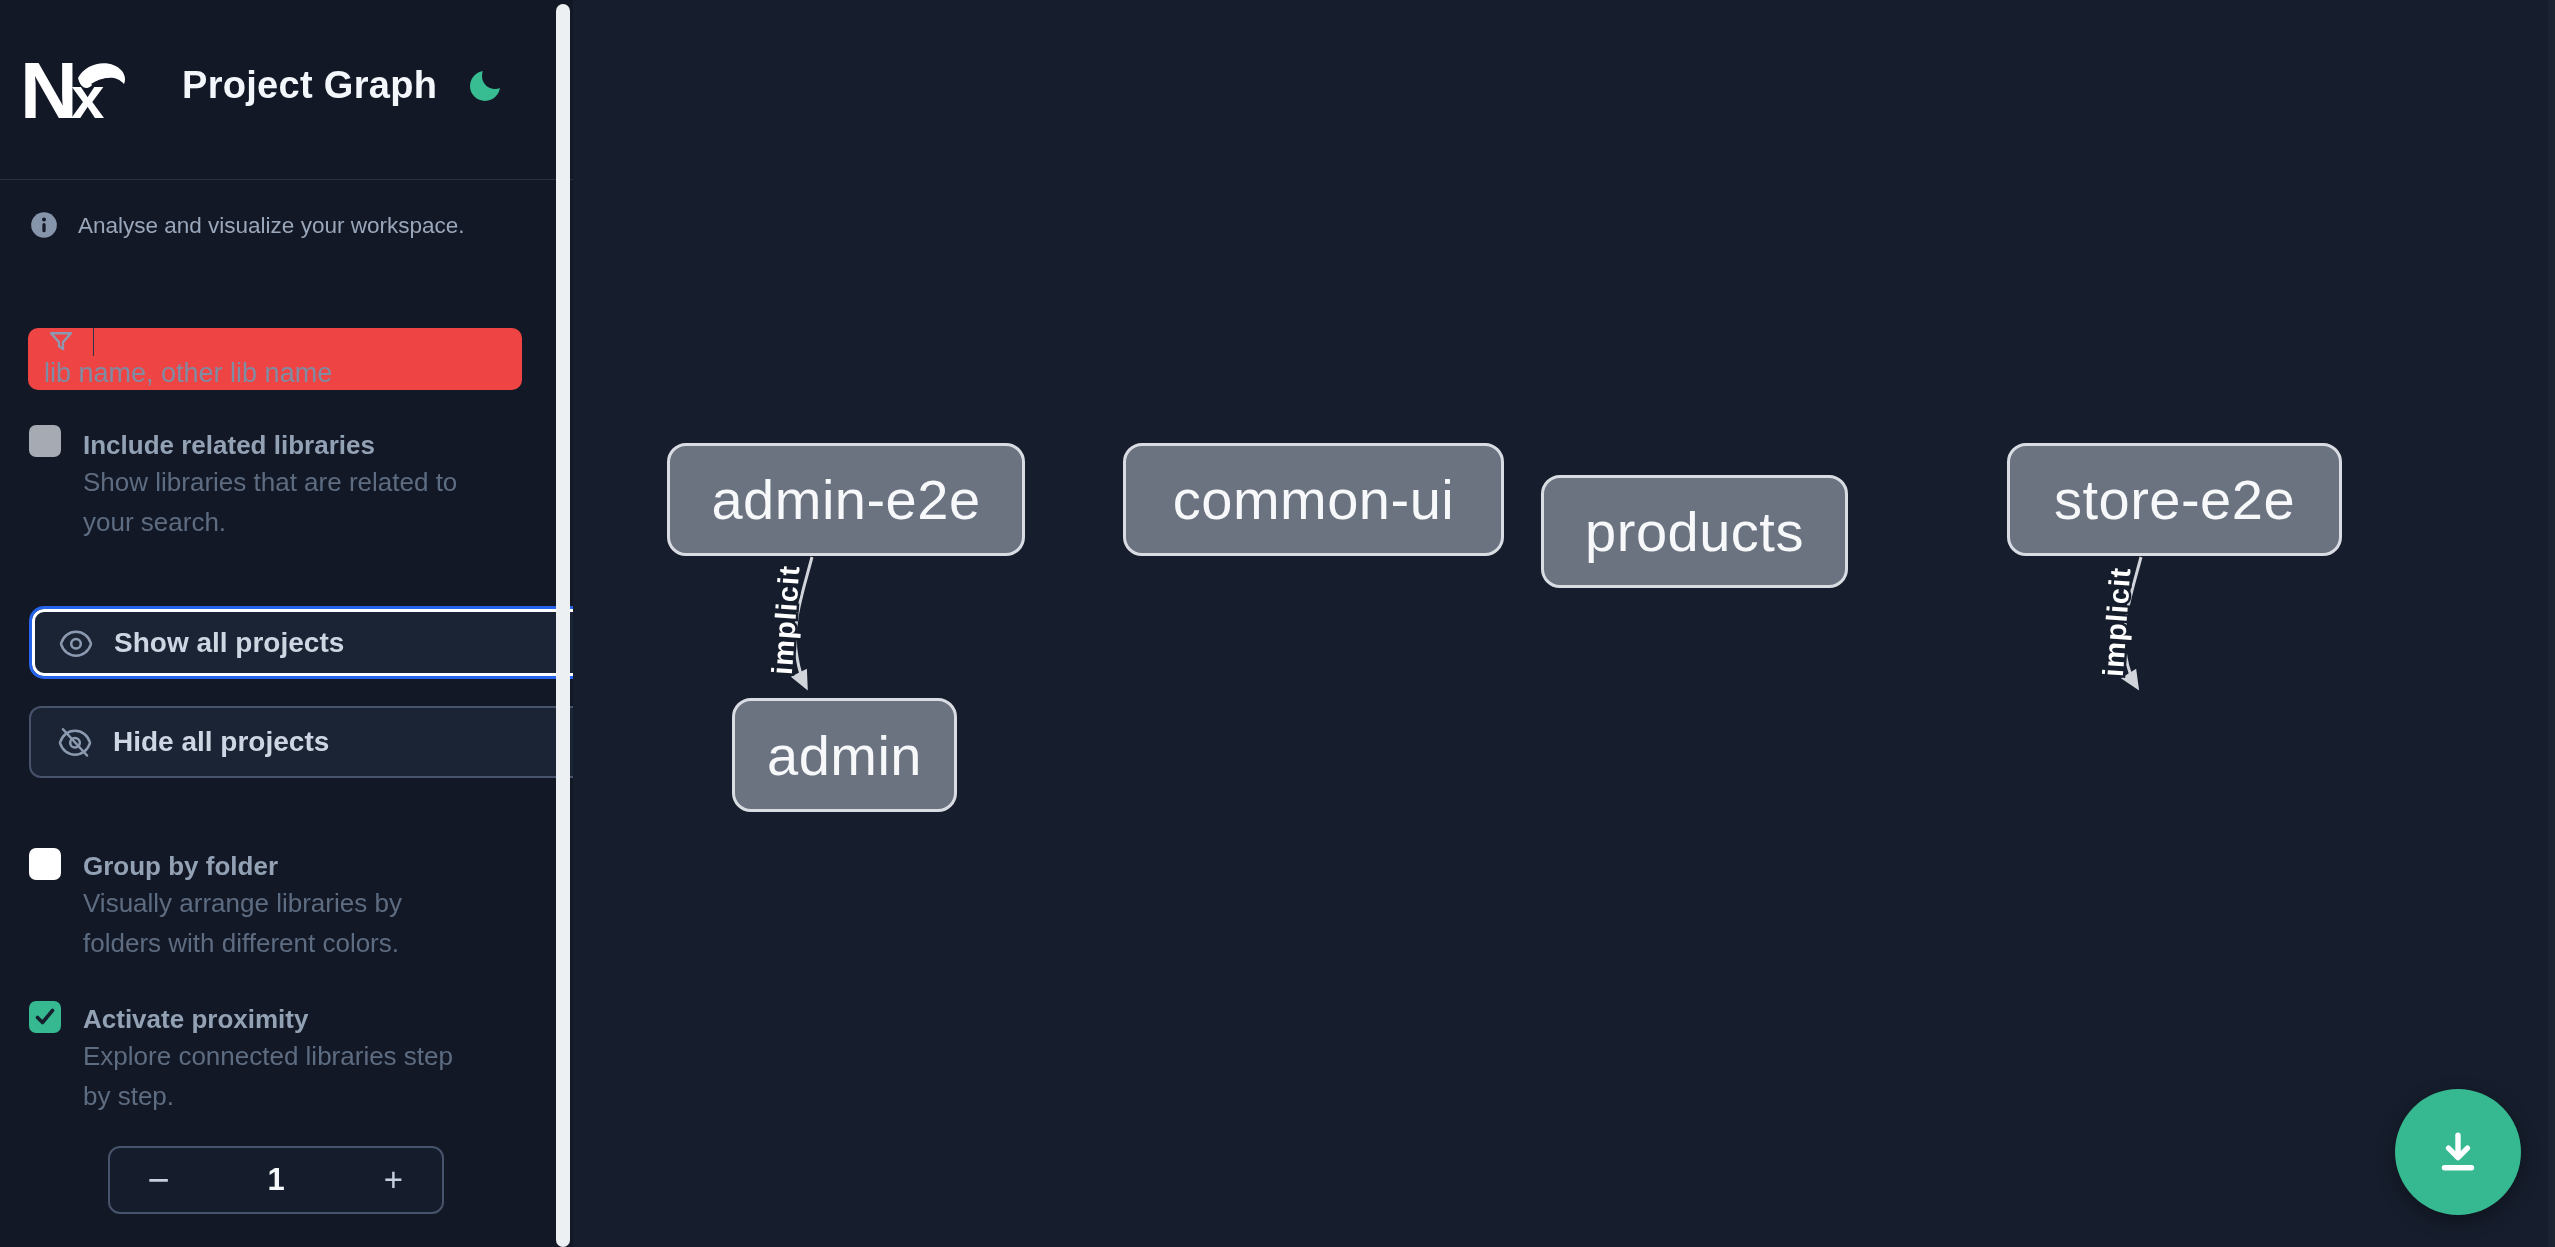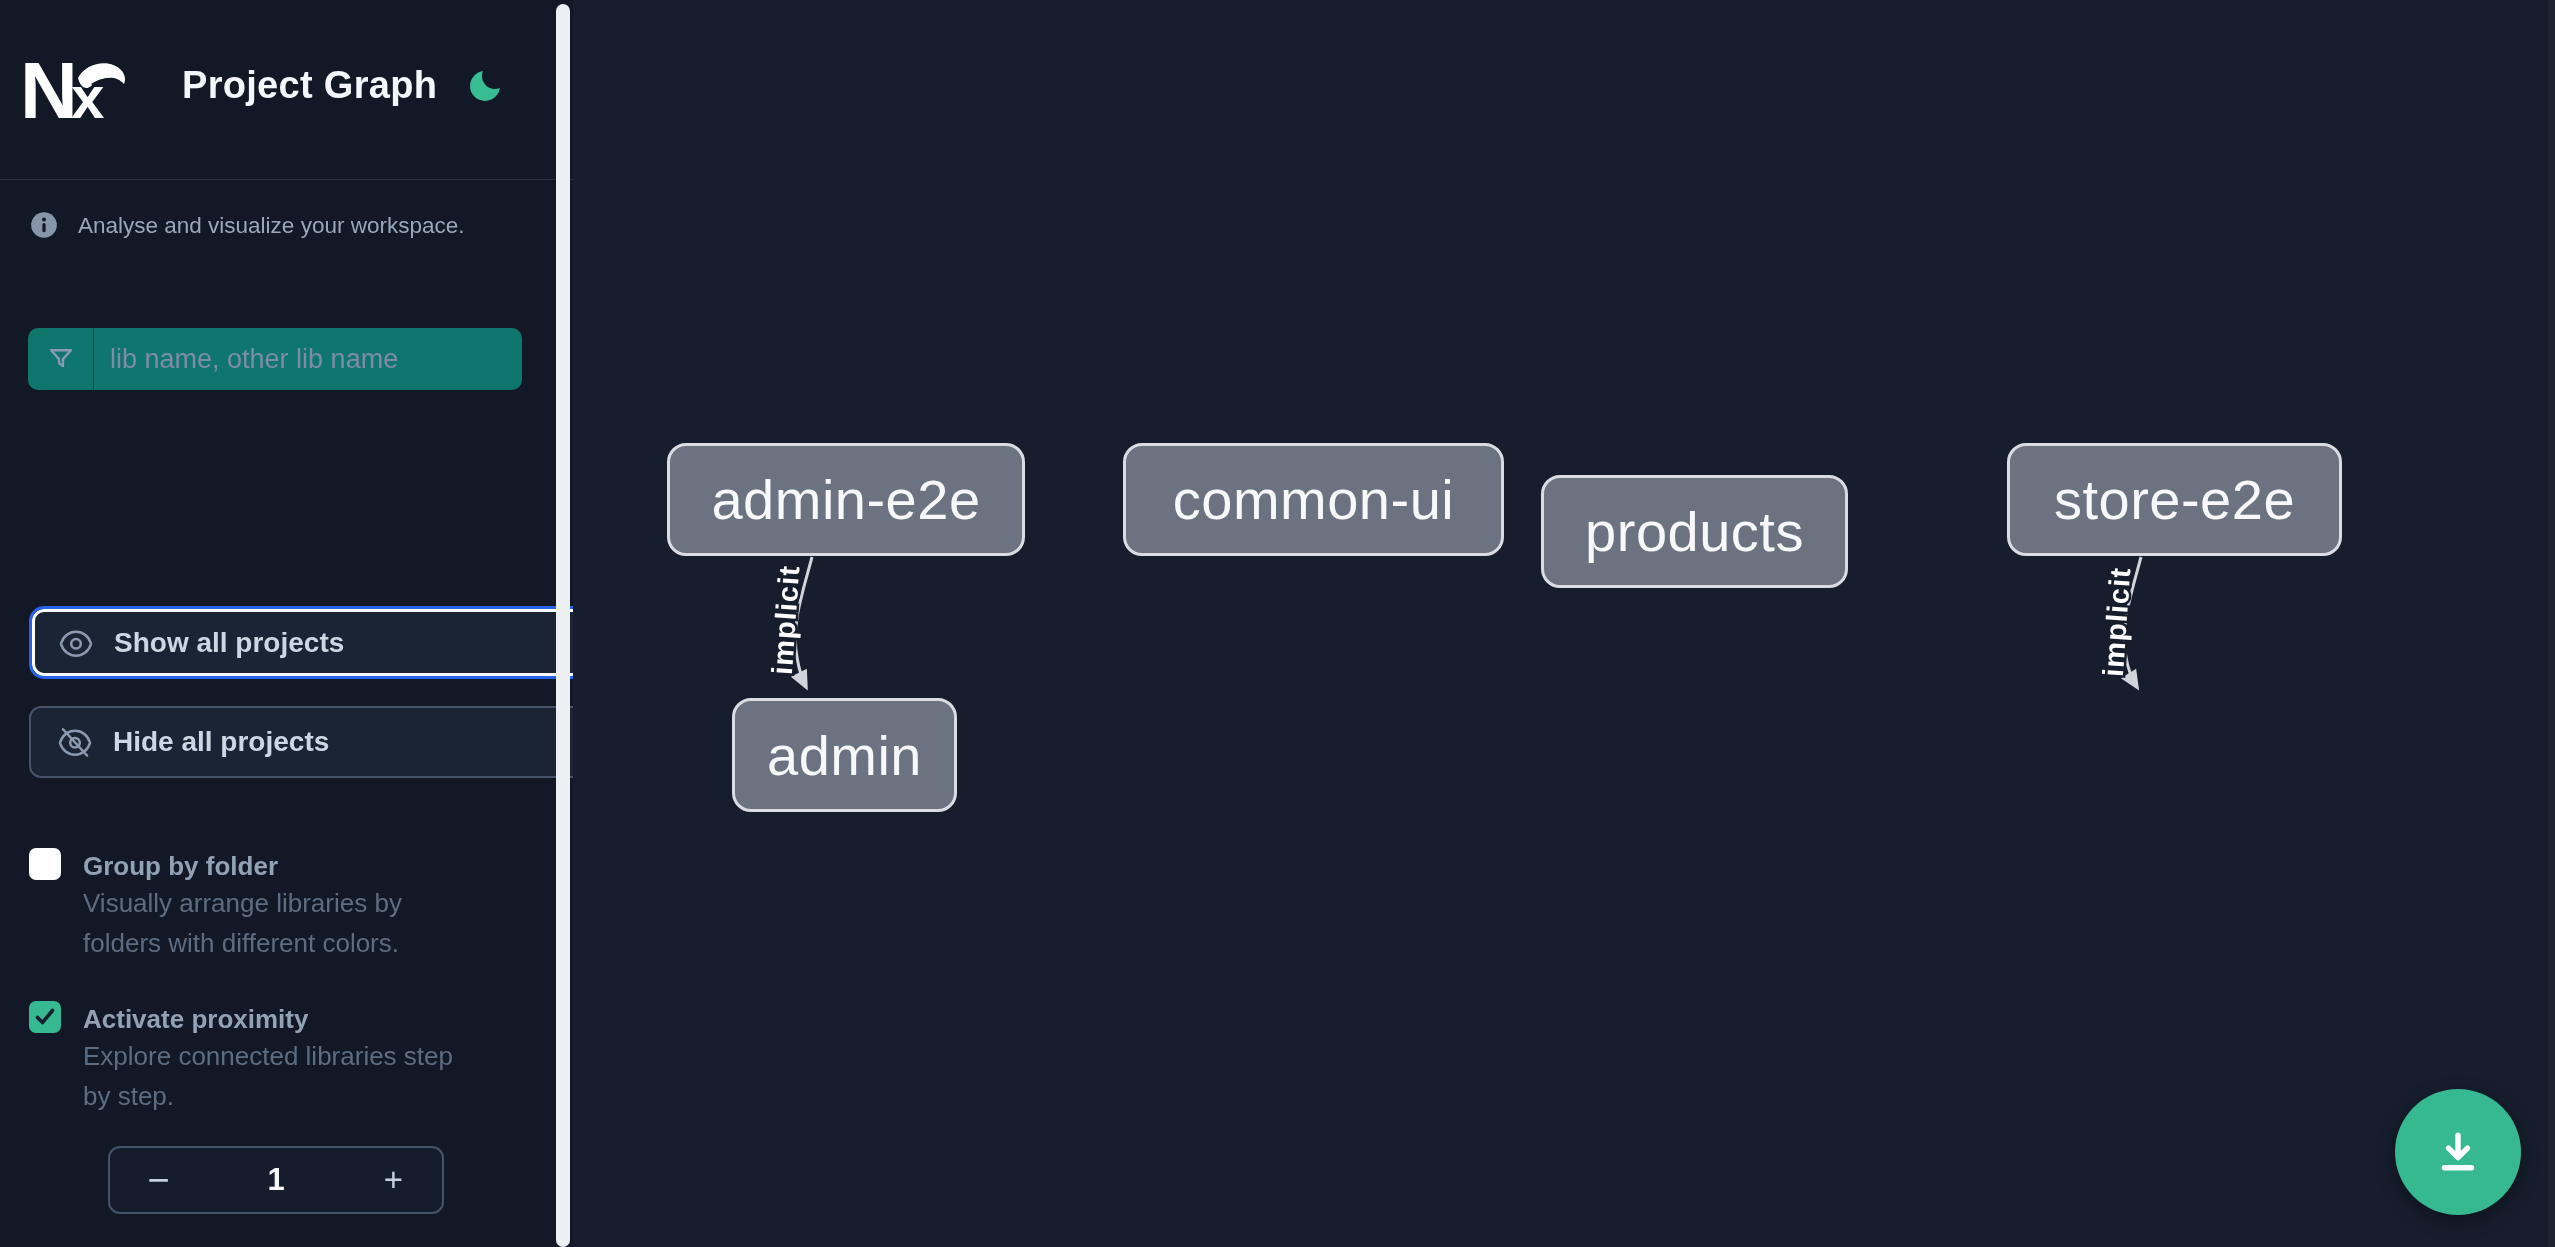"lib name, other lib name" .search-box { background: #0f766e -> #ef4444; flex-direction: none -> column }
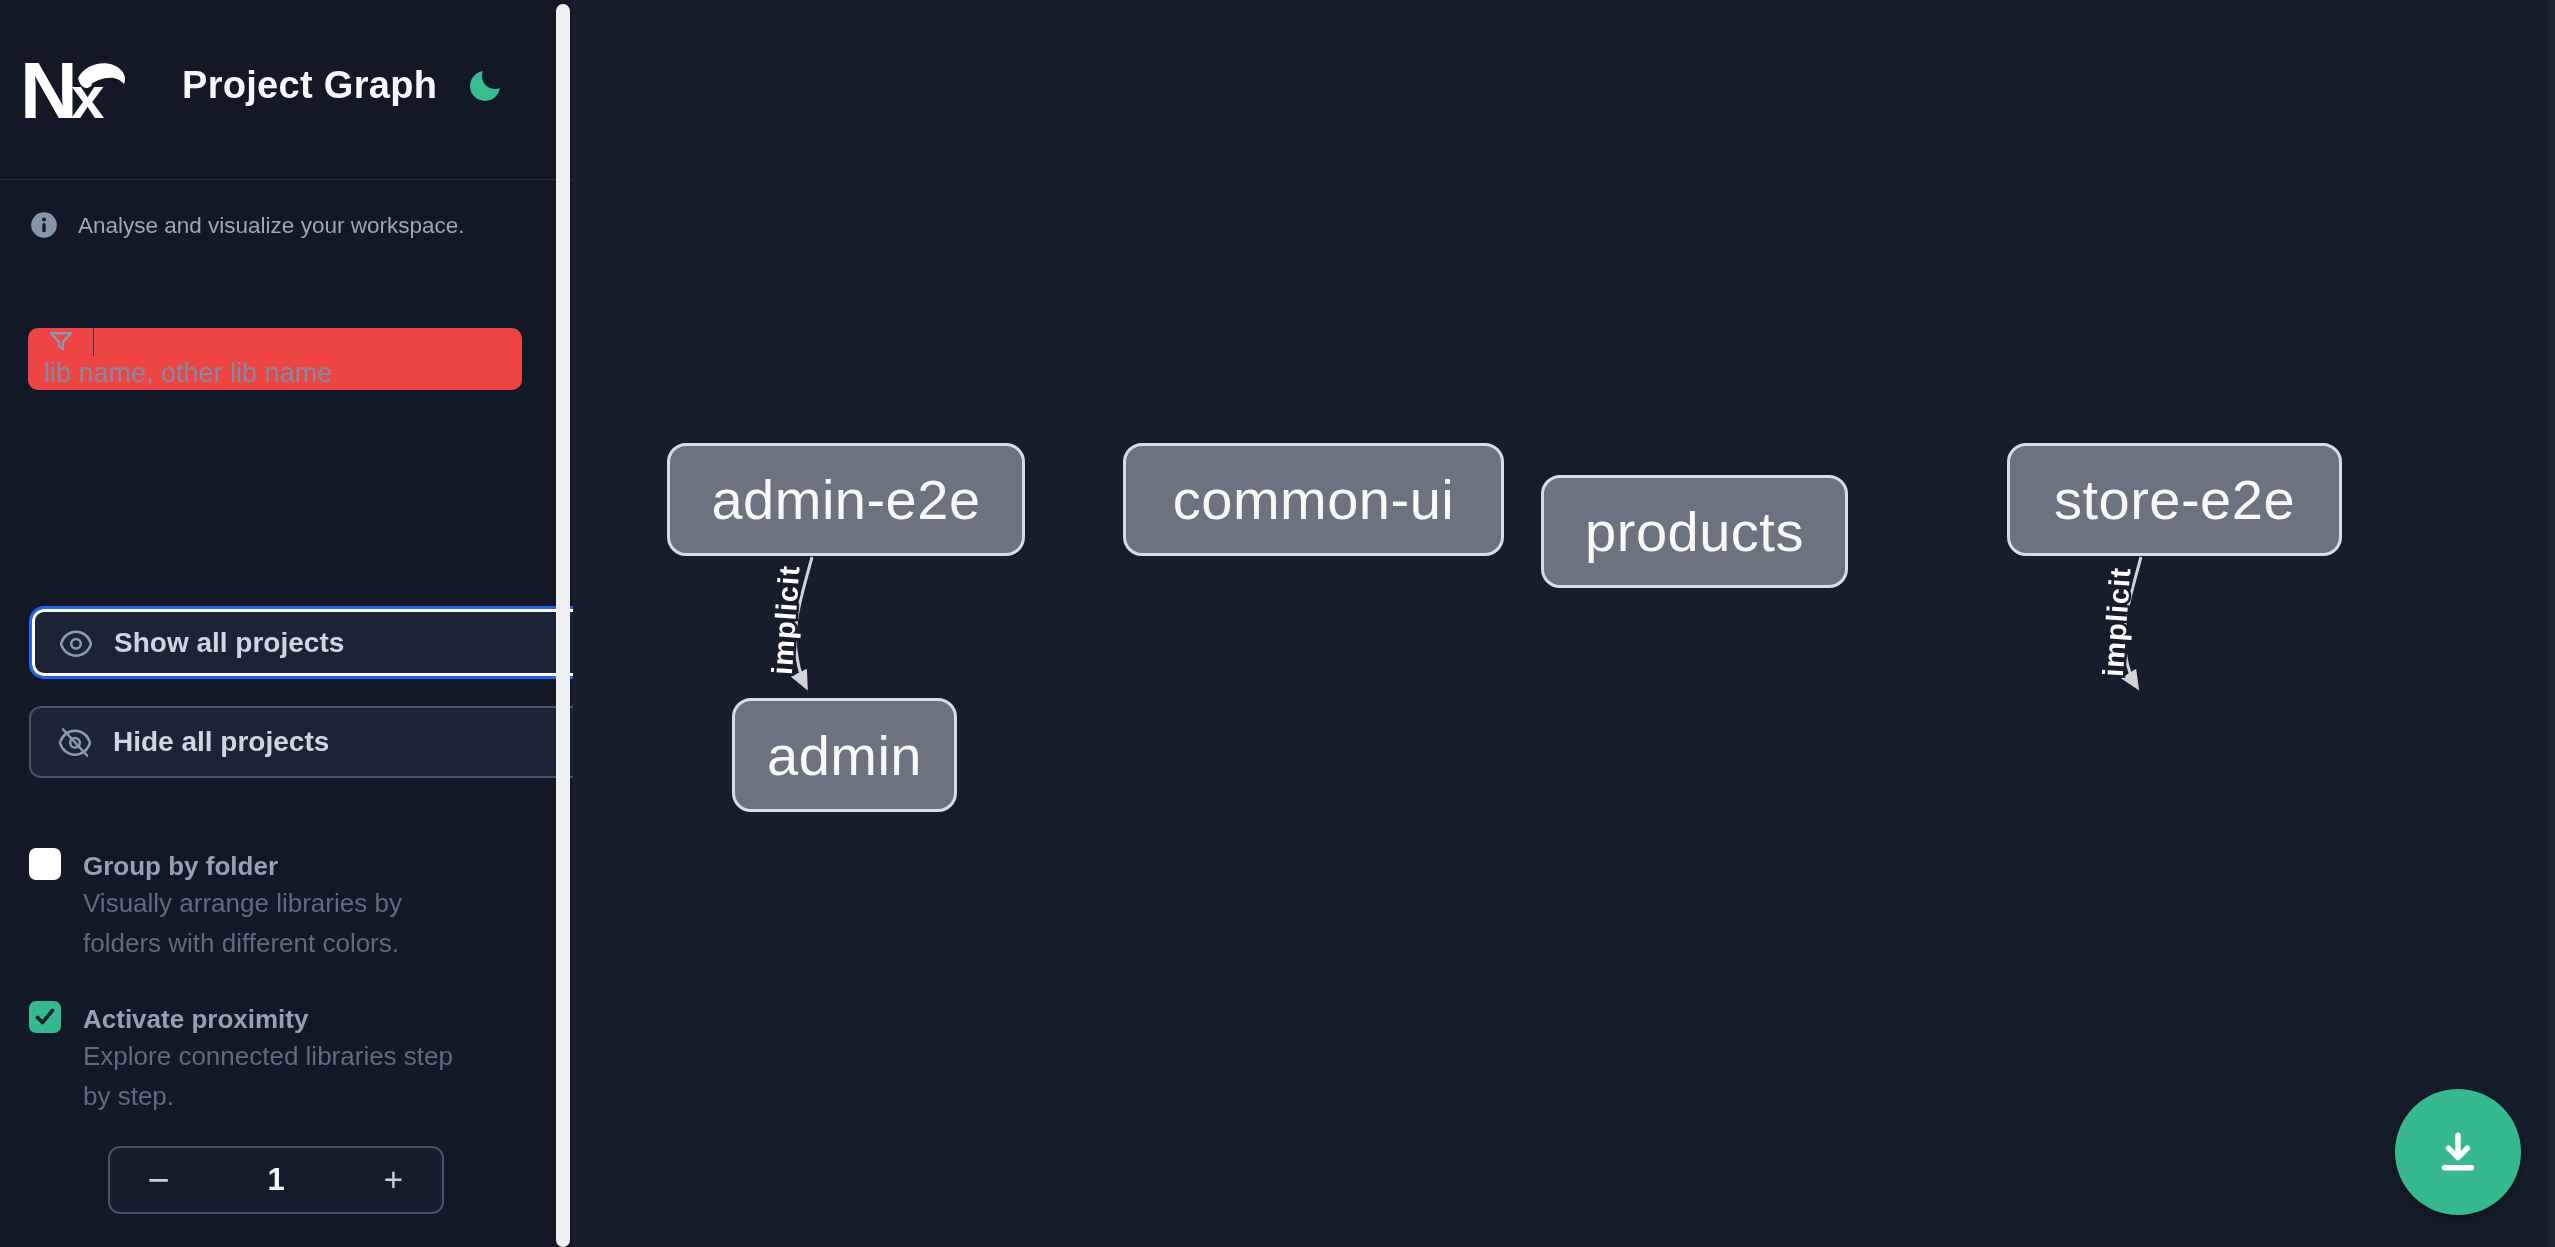"Include related libraries" div.toggle-row { html: none -> <div> <span></span> <div>Include related libraries</div> <div>Show libraries that are related to</div> <div>your search.</div> </div> }
